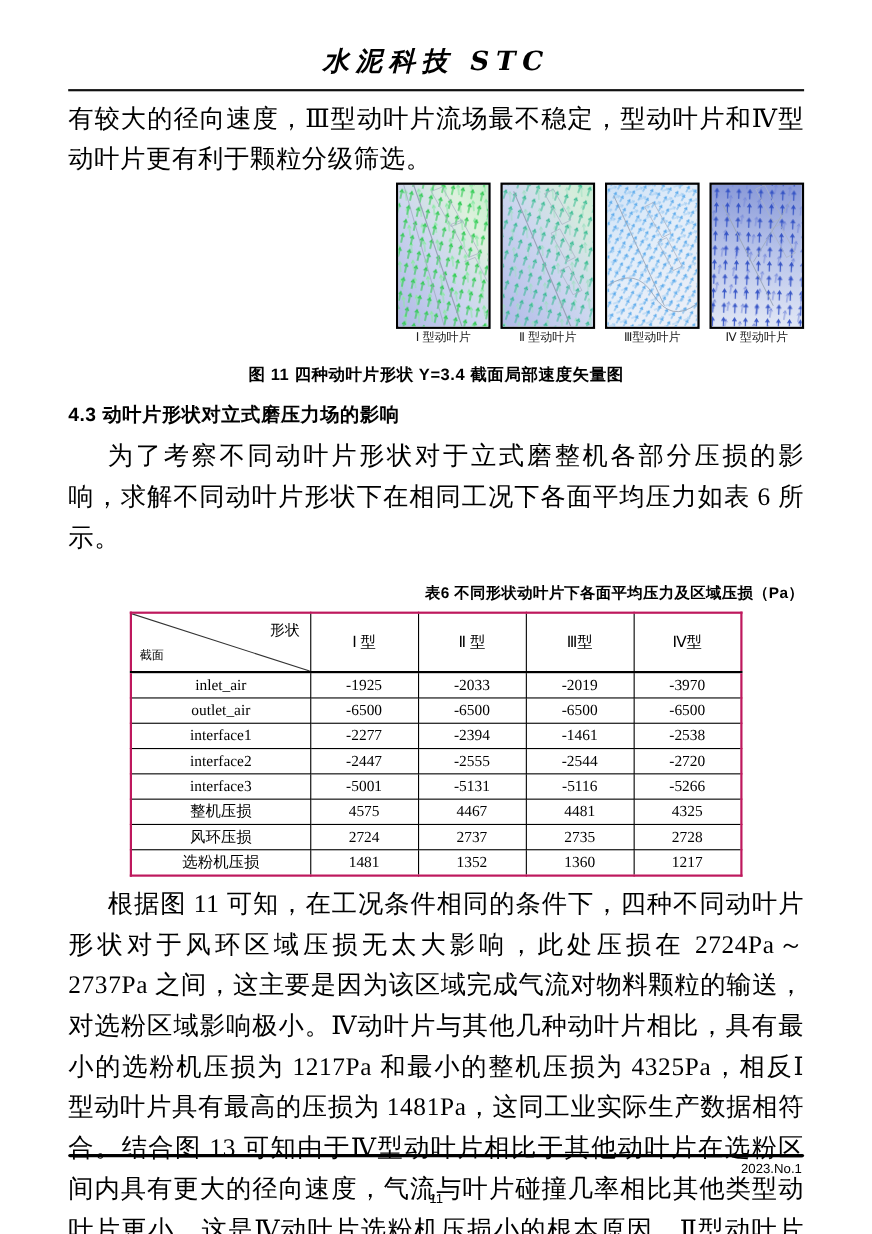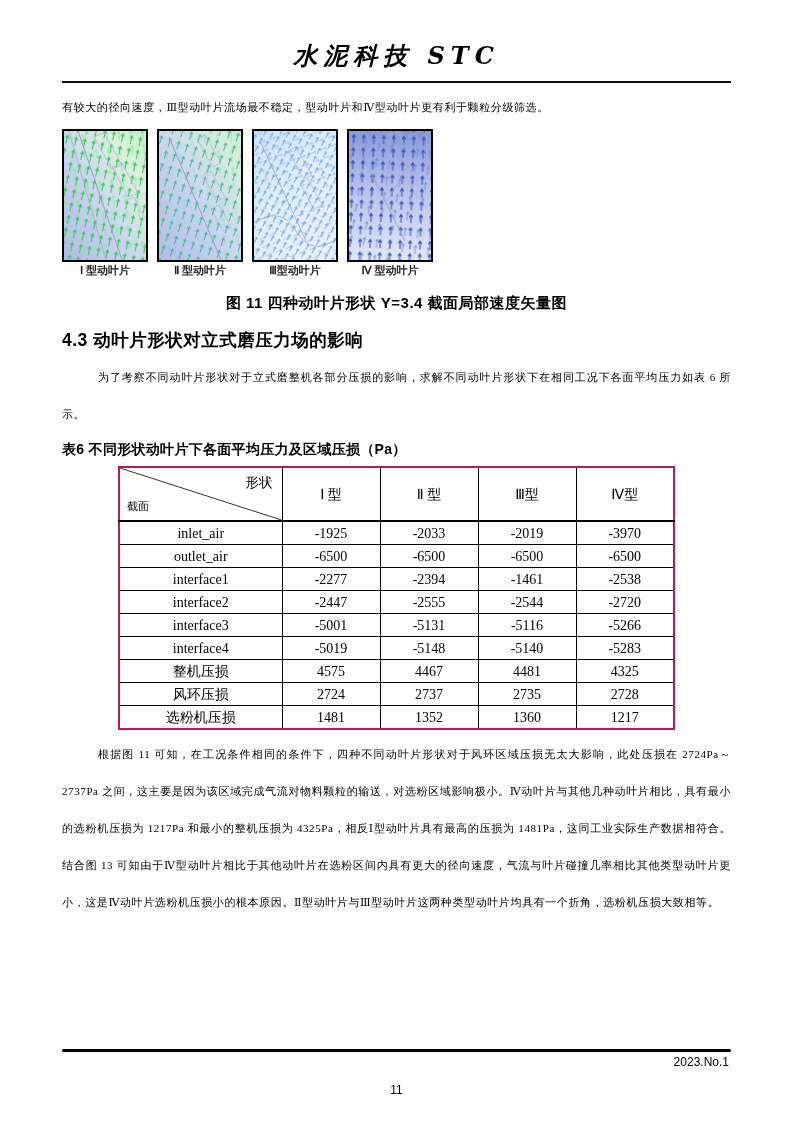"有较大的径向速度，Ⅲ型动叶片流场最不稳定，型动叶片和Ⅳ型动叶片更有利于颗粒分级筛" .body-text { font-size: 11px -> 23px }
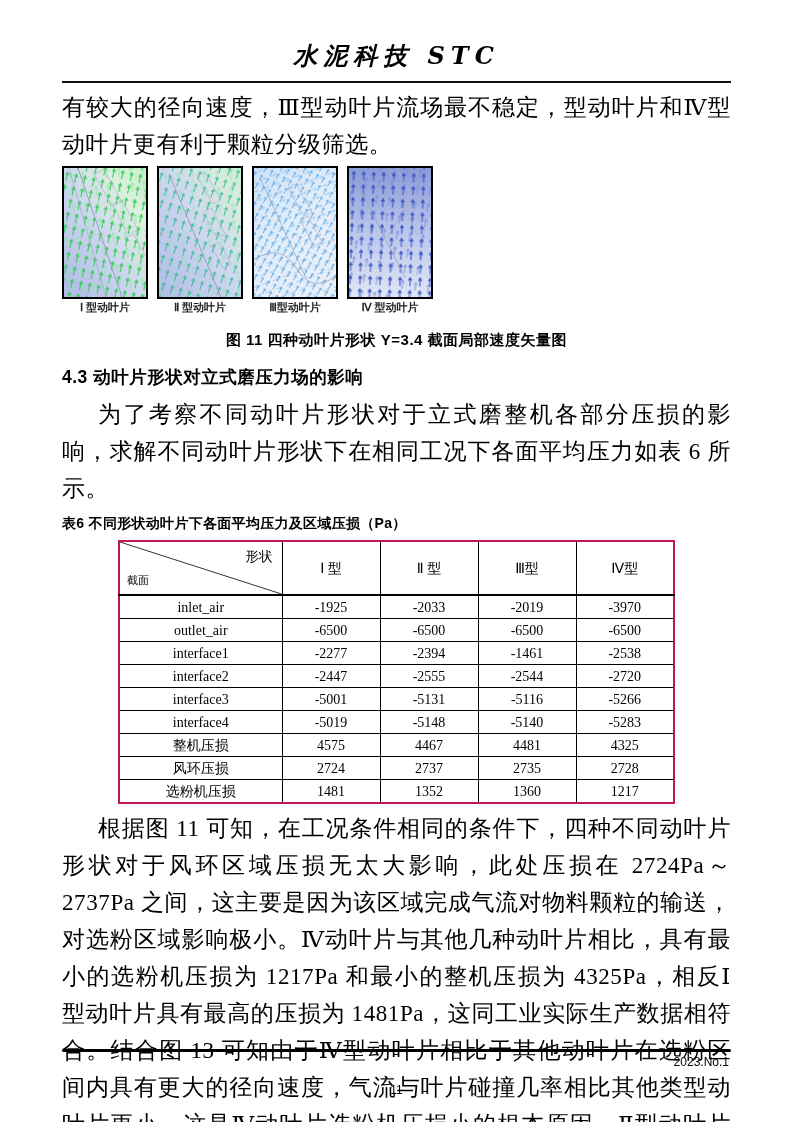"Ⅰ 型动叶片" .images-row { font-weight: bold -> none; justify-content: flex-start -> flex-end }
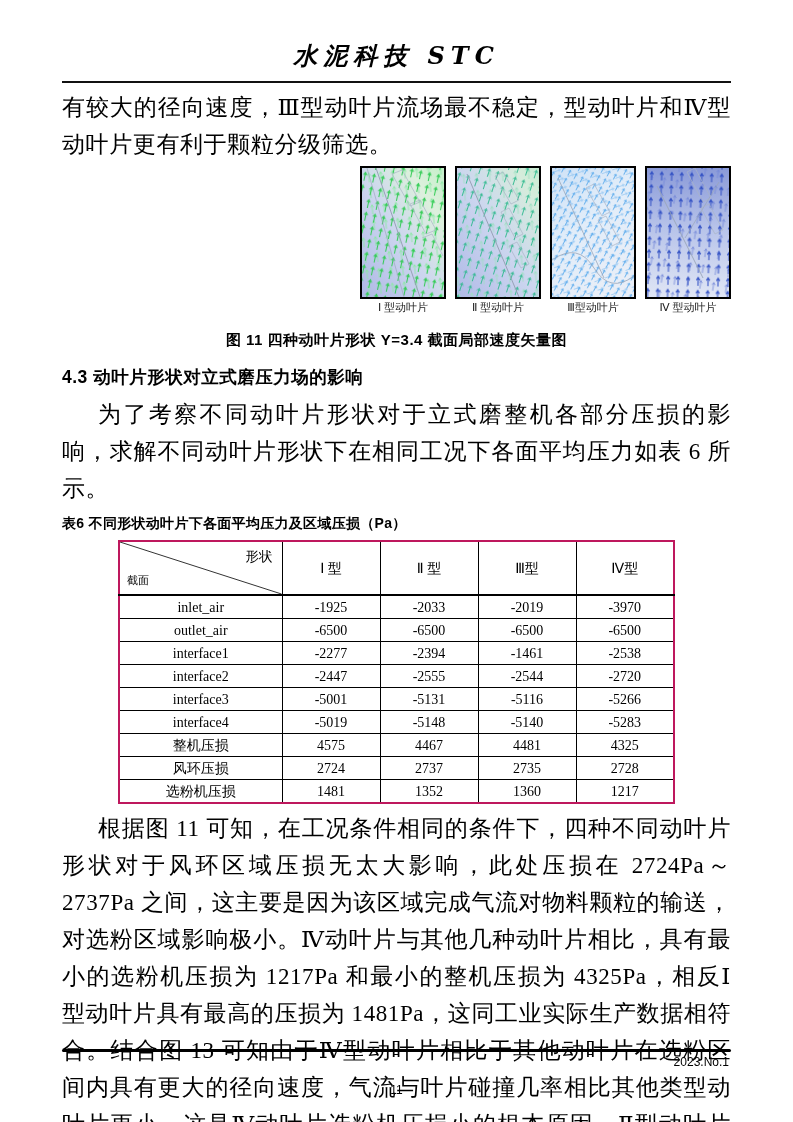"表6 不同形状动叶片下各面平均压力及区域压损（Pa）" .table-caption { margin-top: 8px -> 24px; text-align: left -> right }
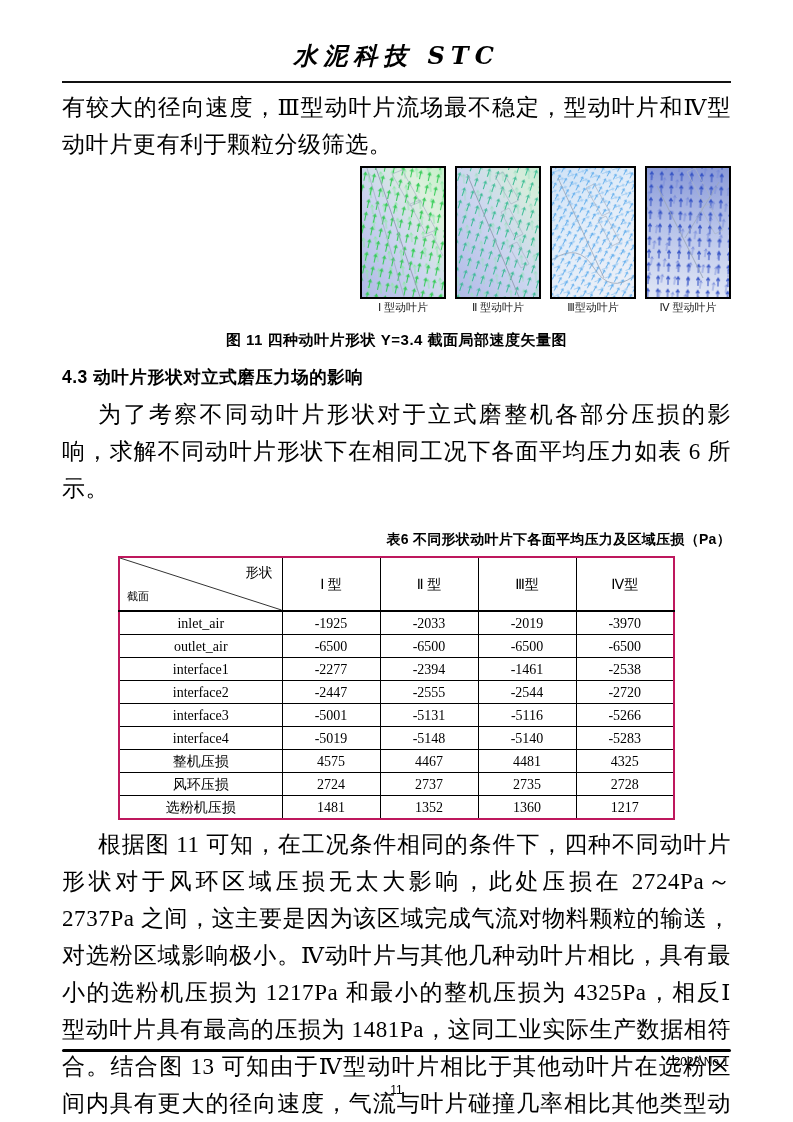"interface4" tr { html: <tr> <td>interface4</td> <td>-5019</td> <td>-5148</td> <td>-5140</td> <td>-5283</td> </tr> -> none }
